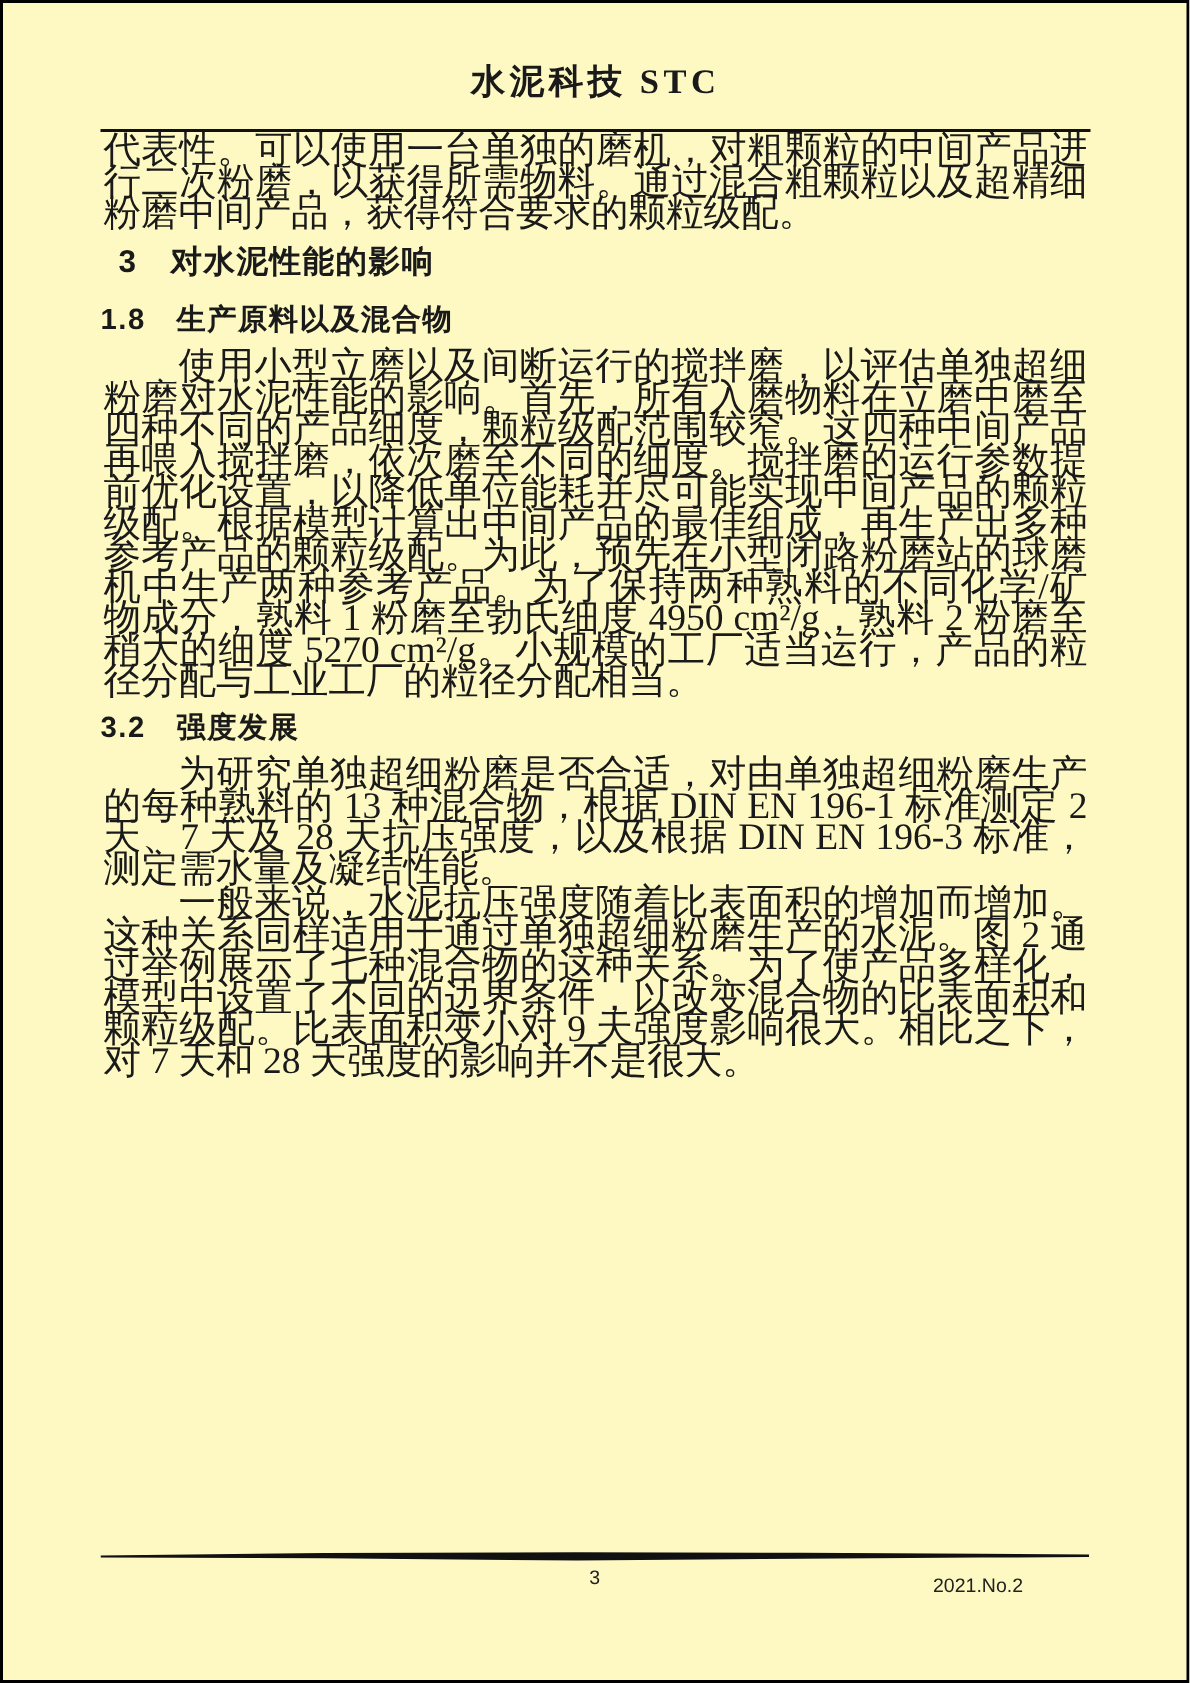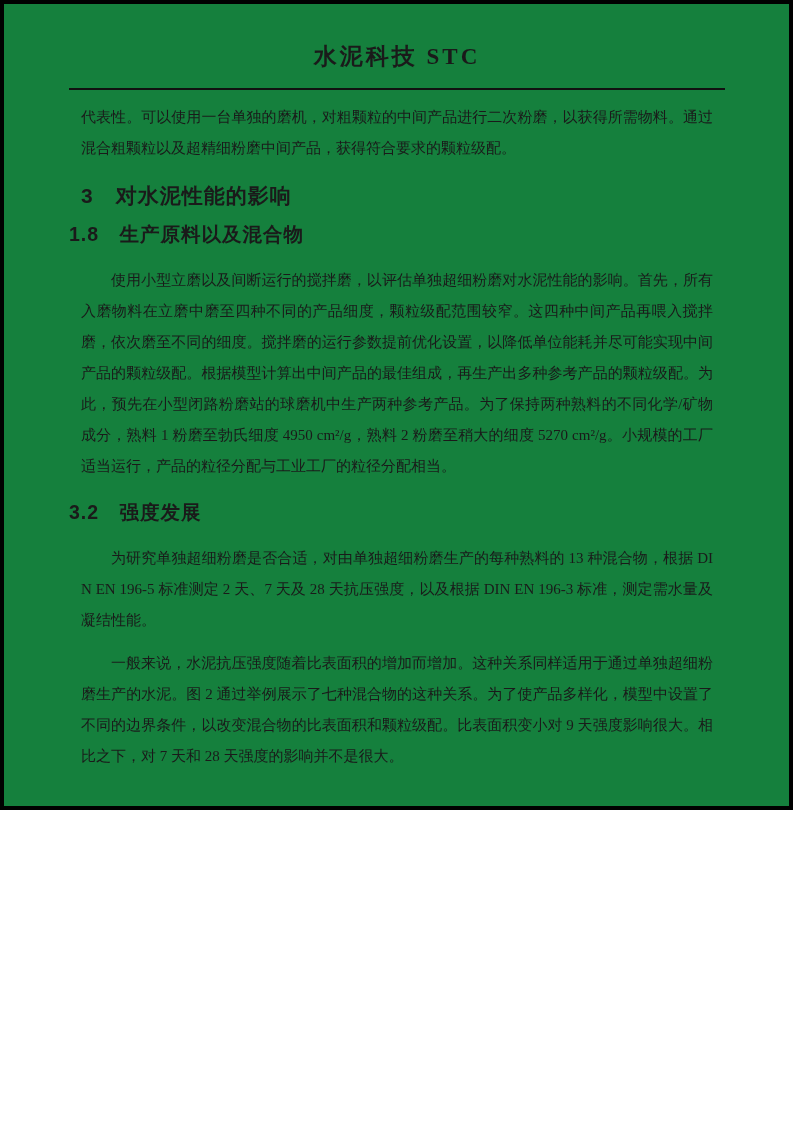"水泥科技 STC" .page { background: #15803d -> #fef9c3; border: 4px solid #000000 -> 2px solid #000000; height: 810px -> 1122px }
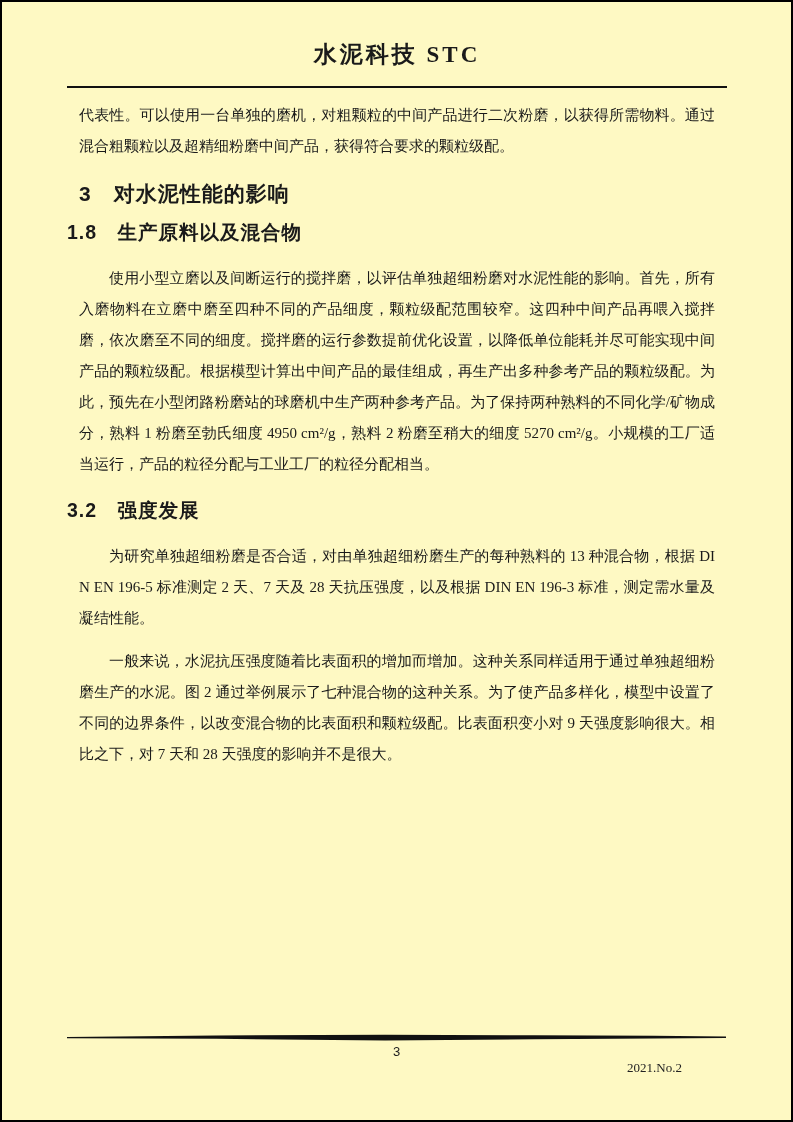"代表性。可以使用一台单独的磨机，对粗颗粒的中间产品进行二次粉磨，以获得所需物料。" p.body-par { font-size: 15px -> 25px; line-height: 31px -> 21px; margin: 12px -> 2px }
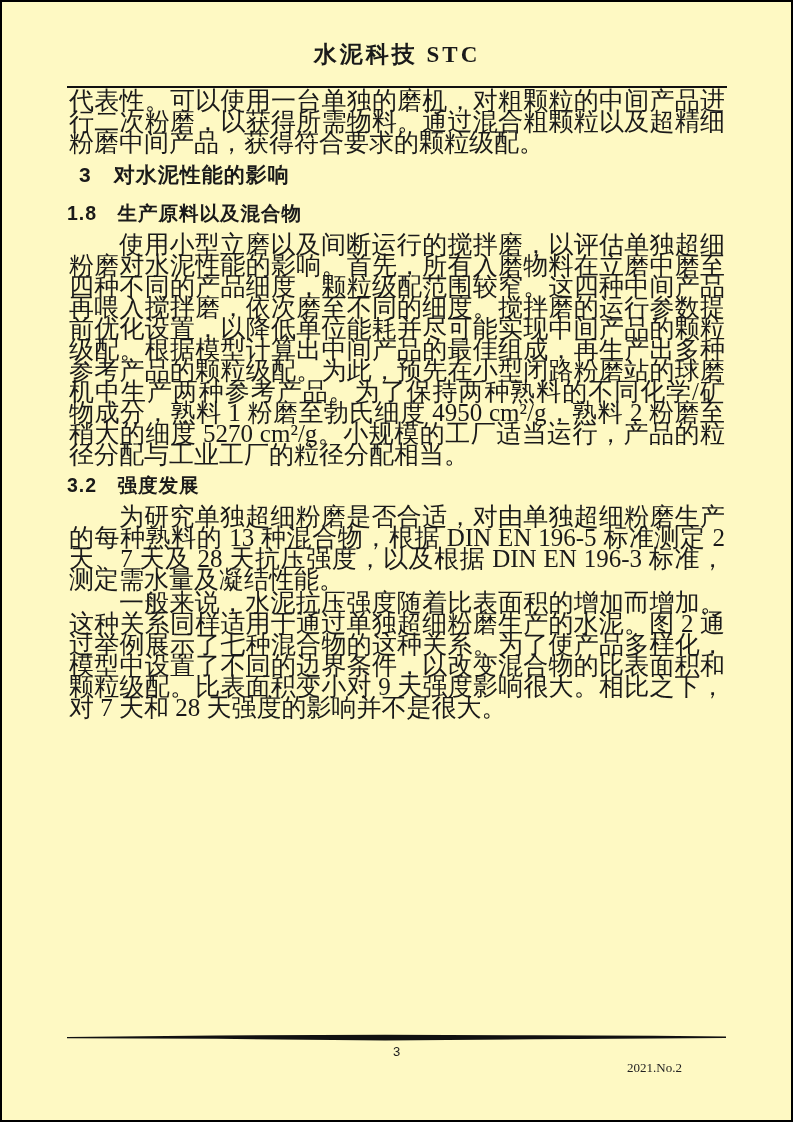"为研究单独超细粉磨是否合适，对由单独超细粉磨生产的每种熟料的 13" p.body-par { text: 196-5 -> 196-1 }
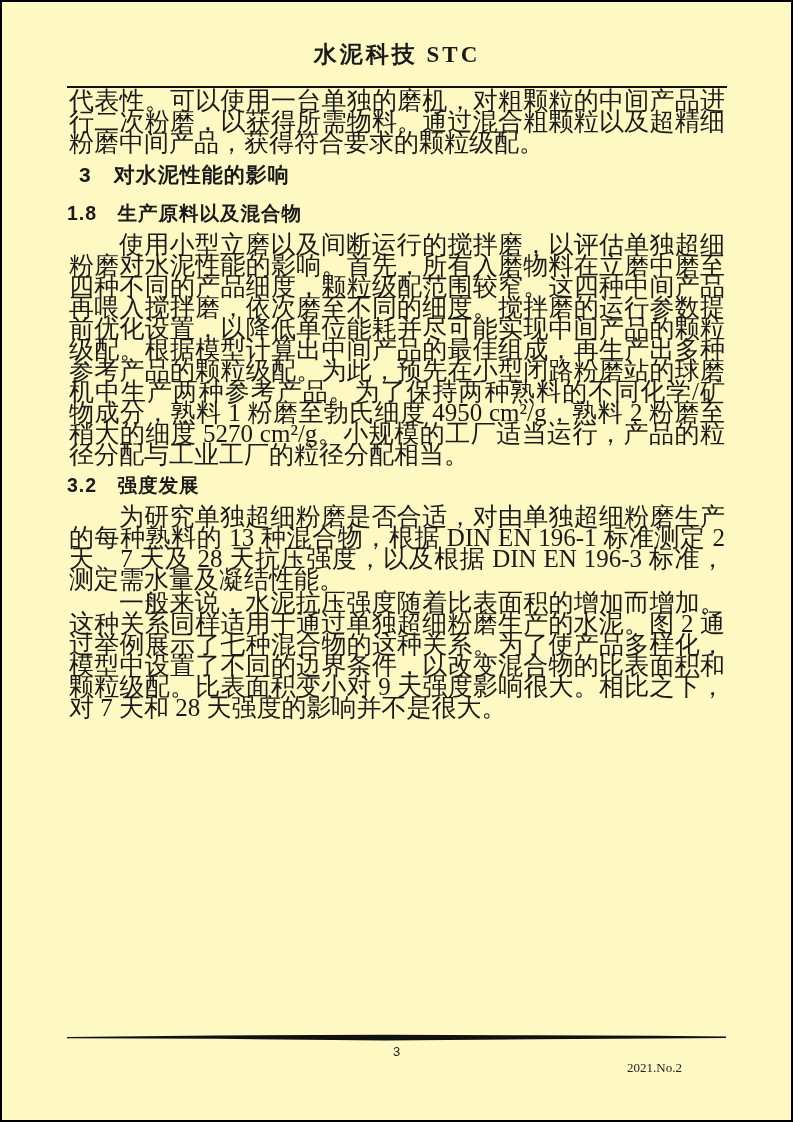"2021.No.2" .footer-issue { font-family: Liberation Serif, serif -> none; top: 16px -> 5px }
